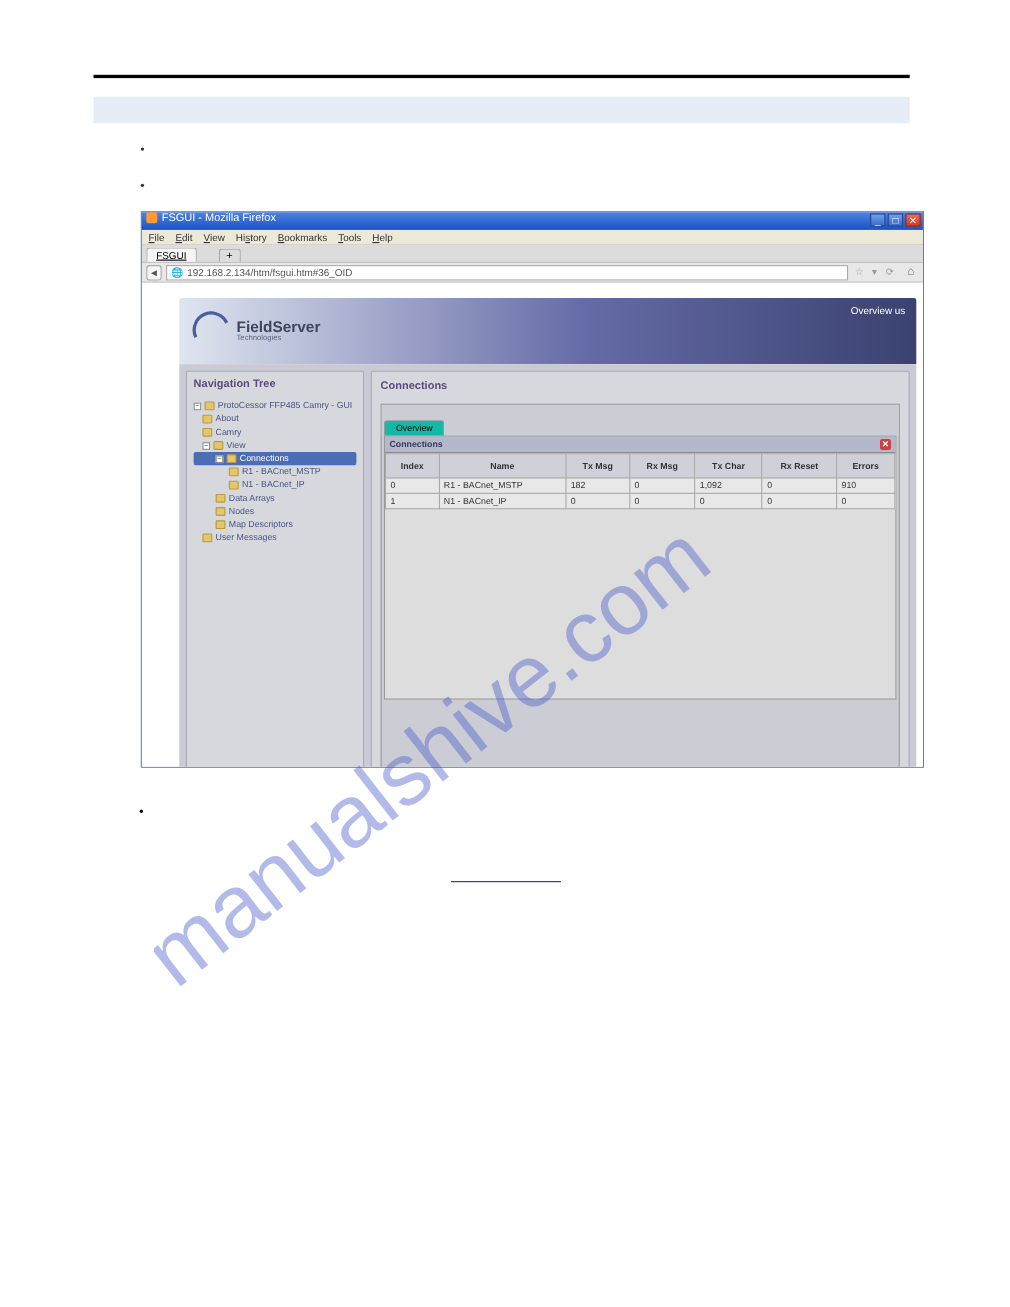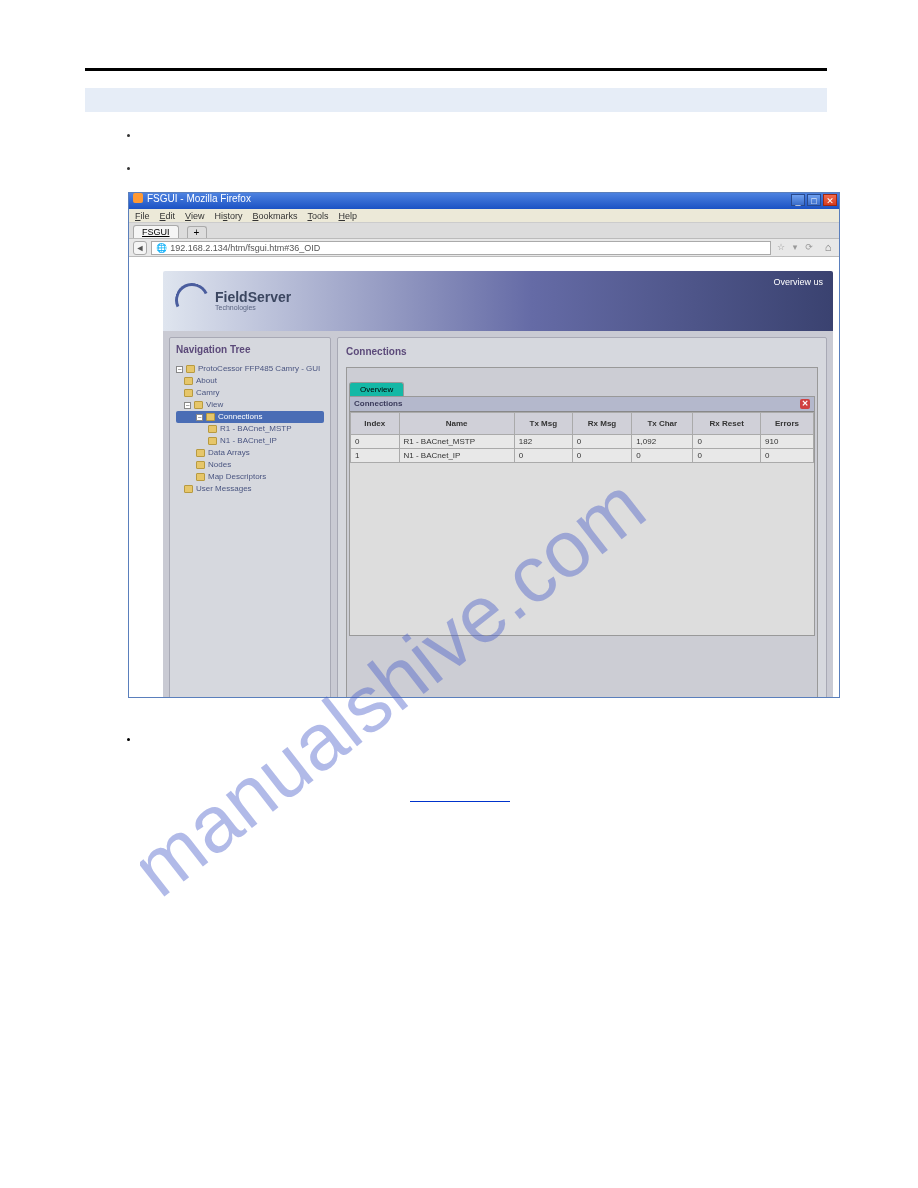"FSGUI" .tab { margin-right: 8px -> 20px }
